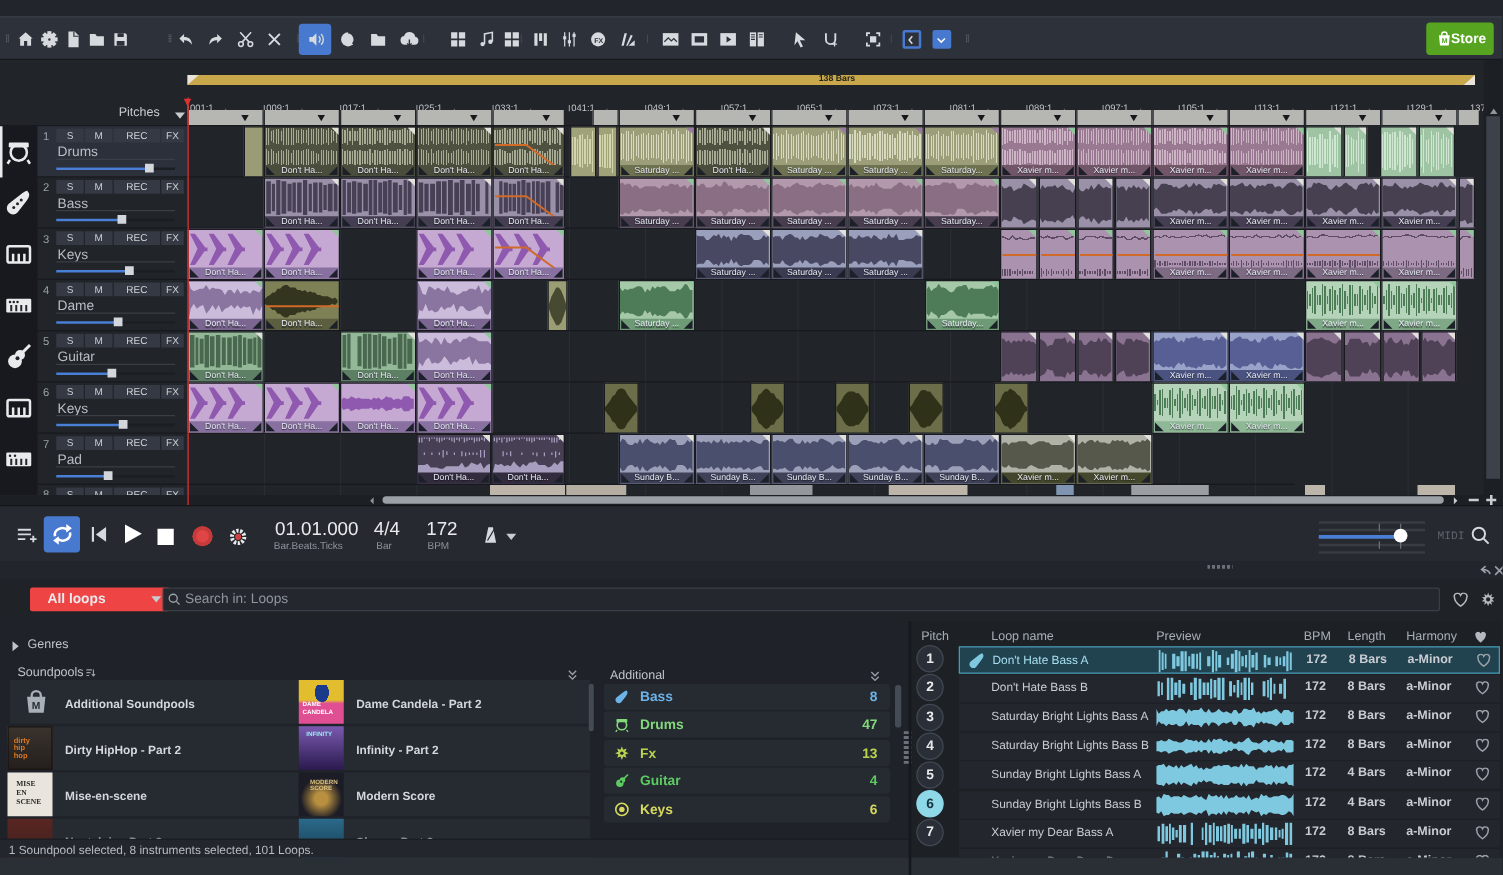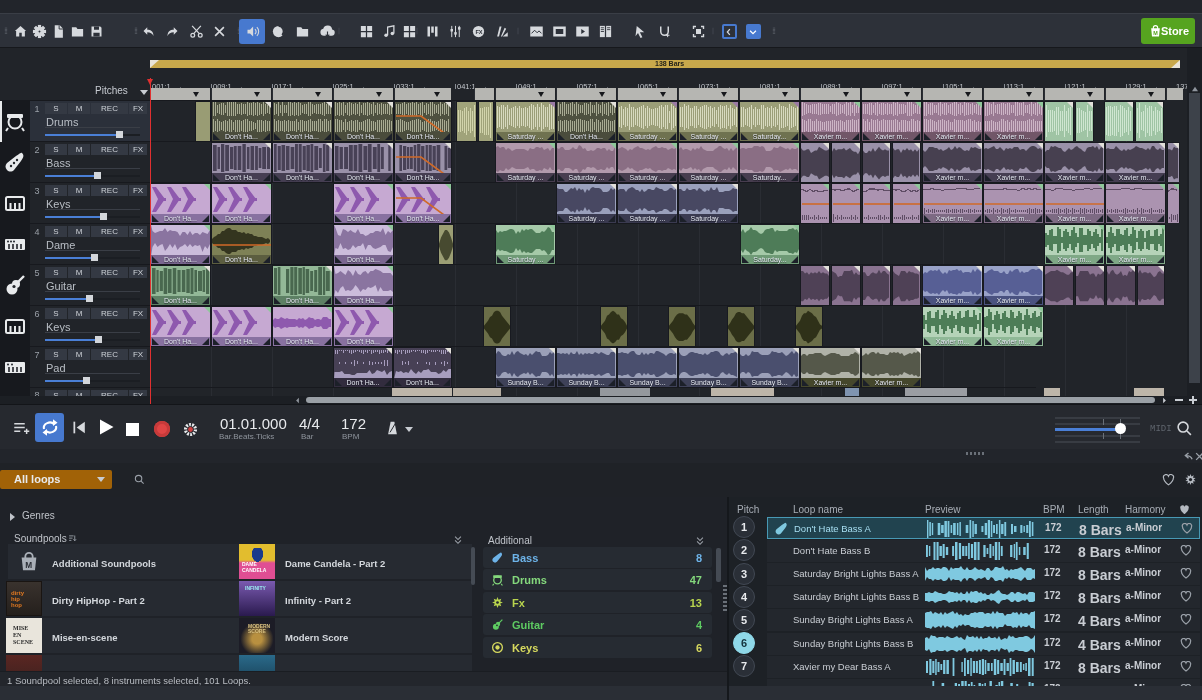"All loops" #alldd { background: #a16207 -> #ef4444; left: 0 -> 24px }
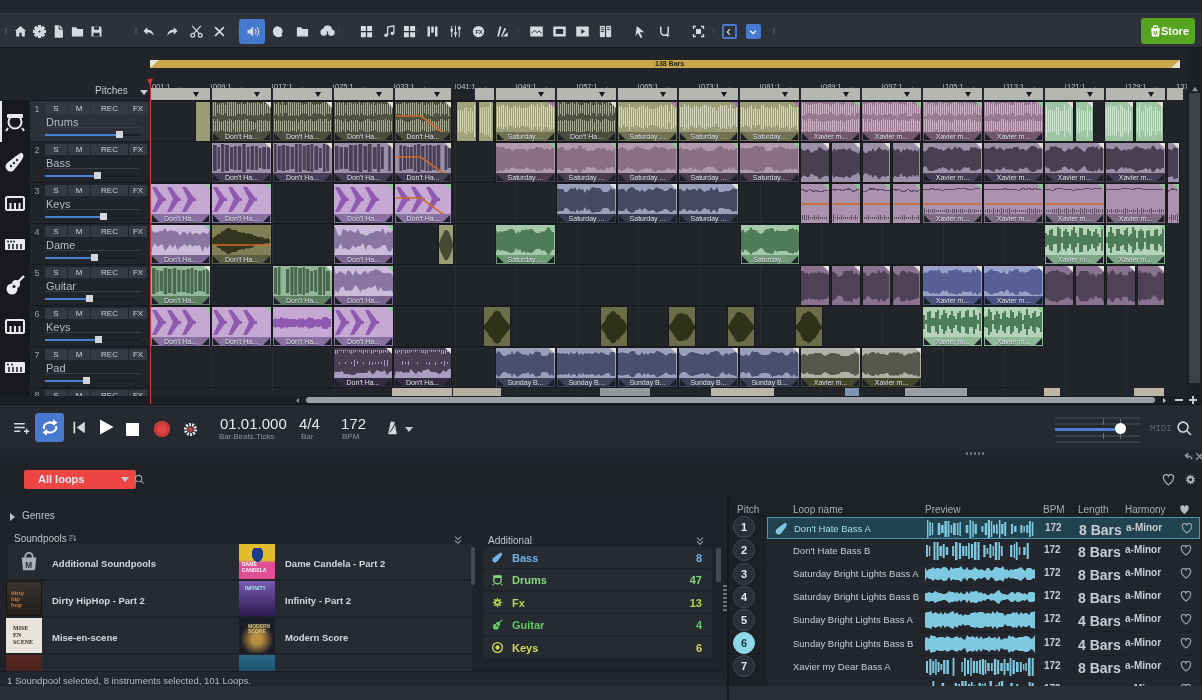"Search in: Loops" div { html: none -> <div> <span>Search in: Loops</span> </div> }
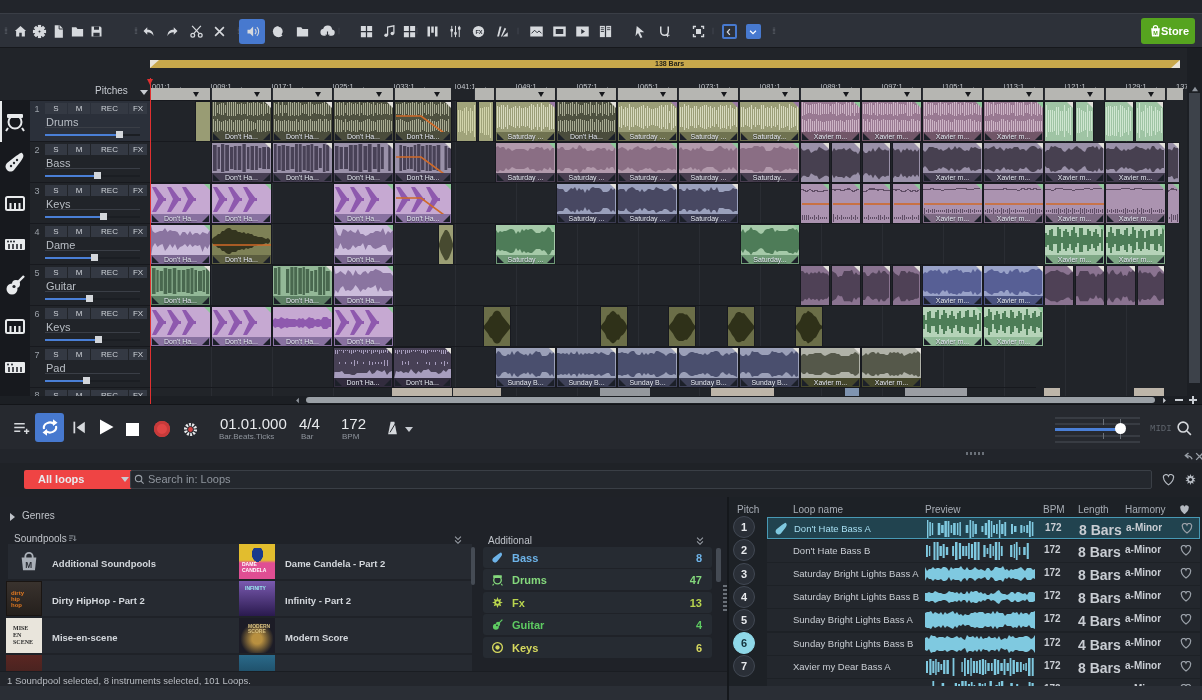"8 Bars" .llen { font-size: 14px -> 10px }
